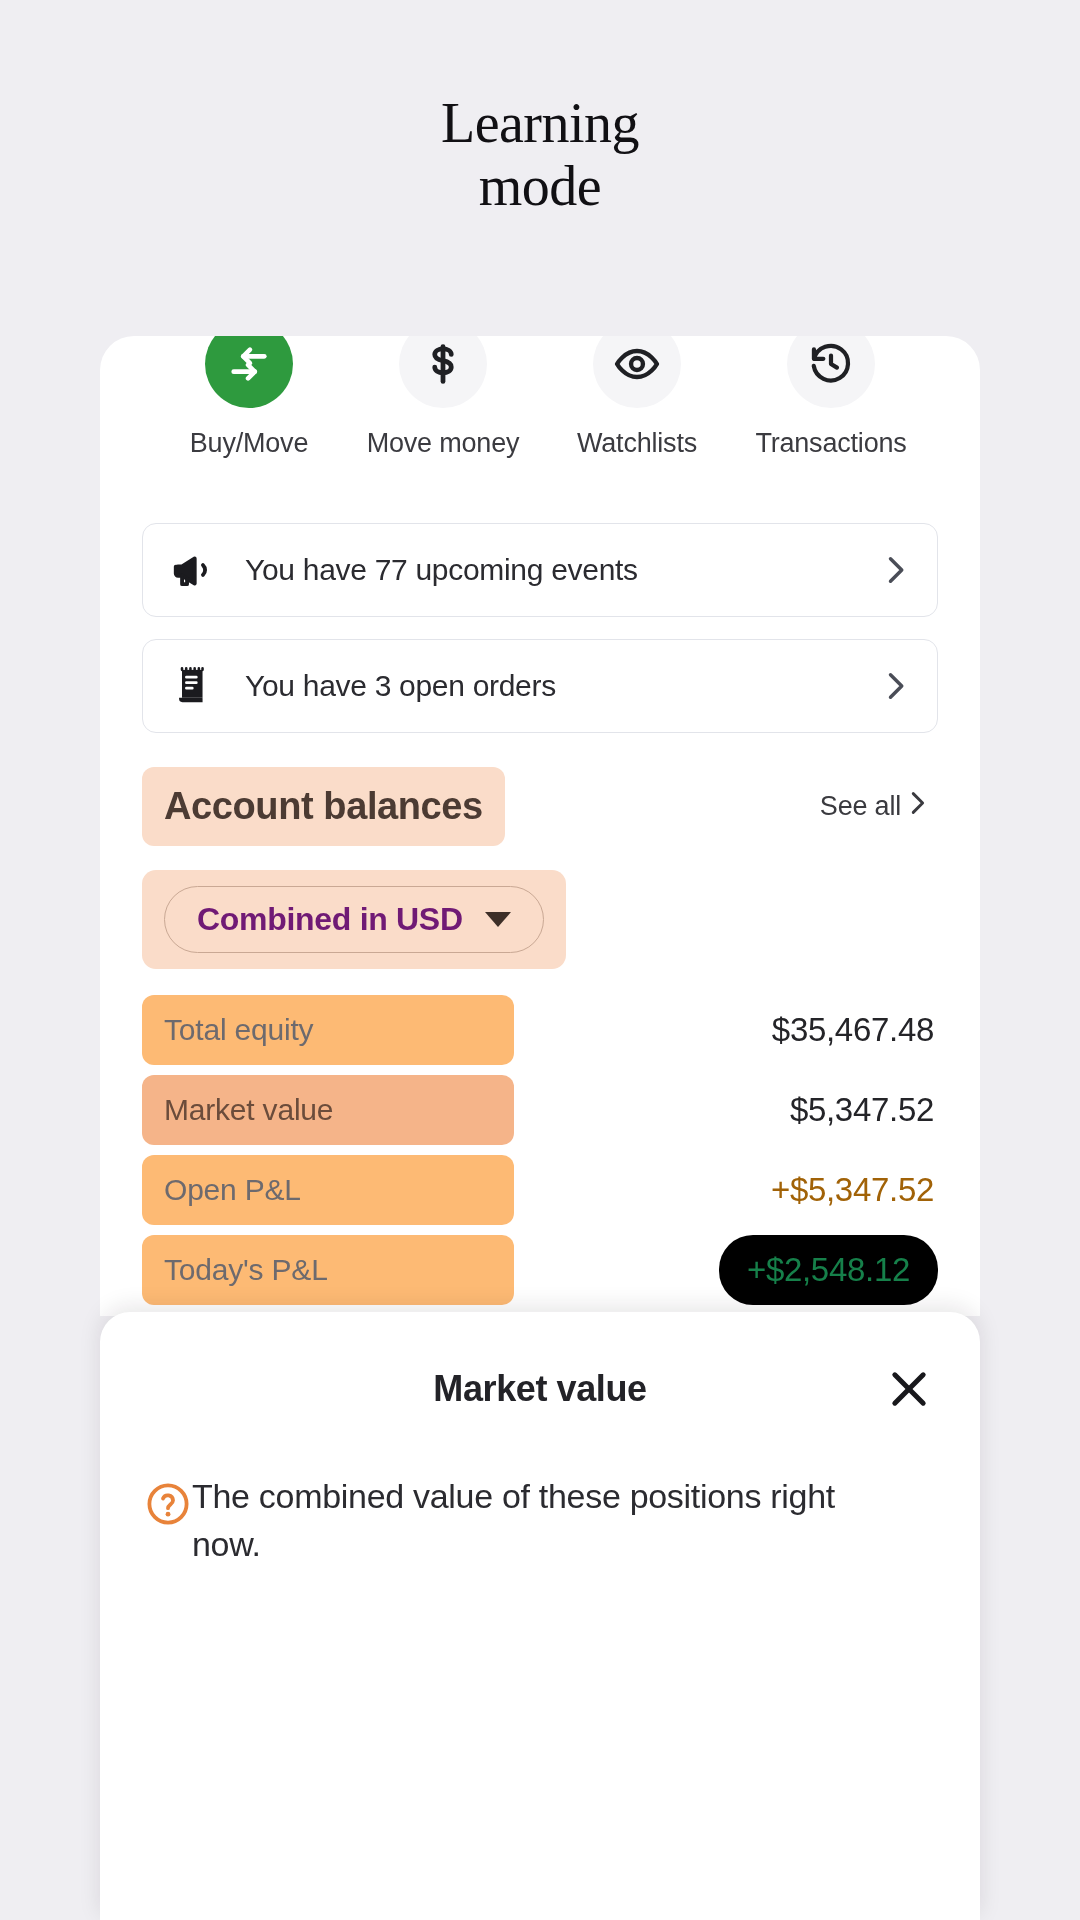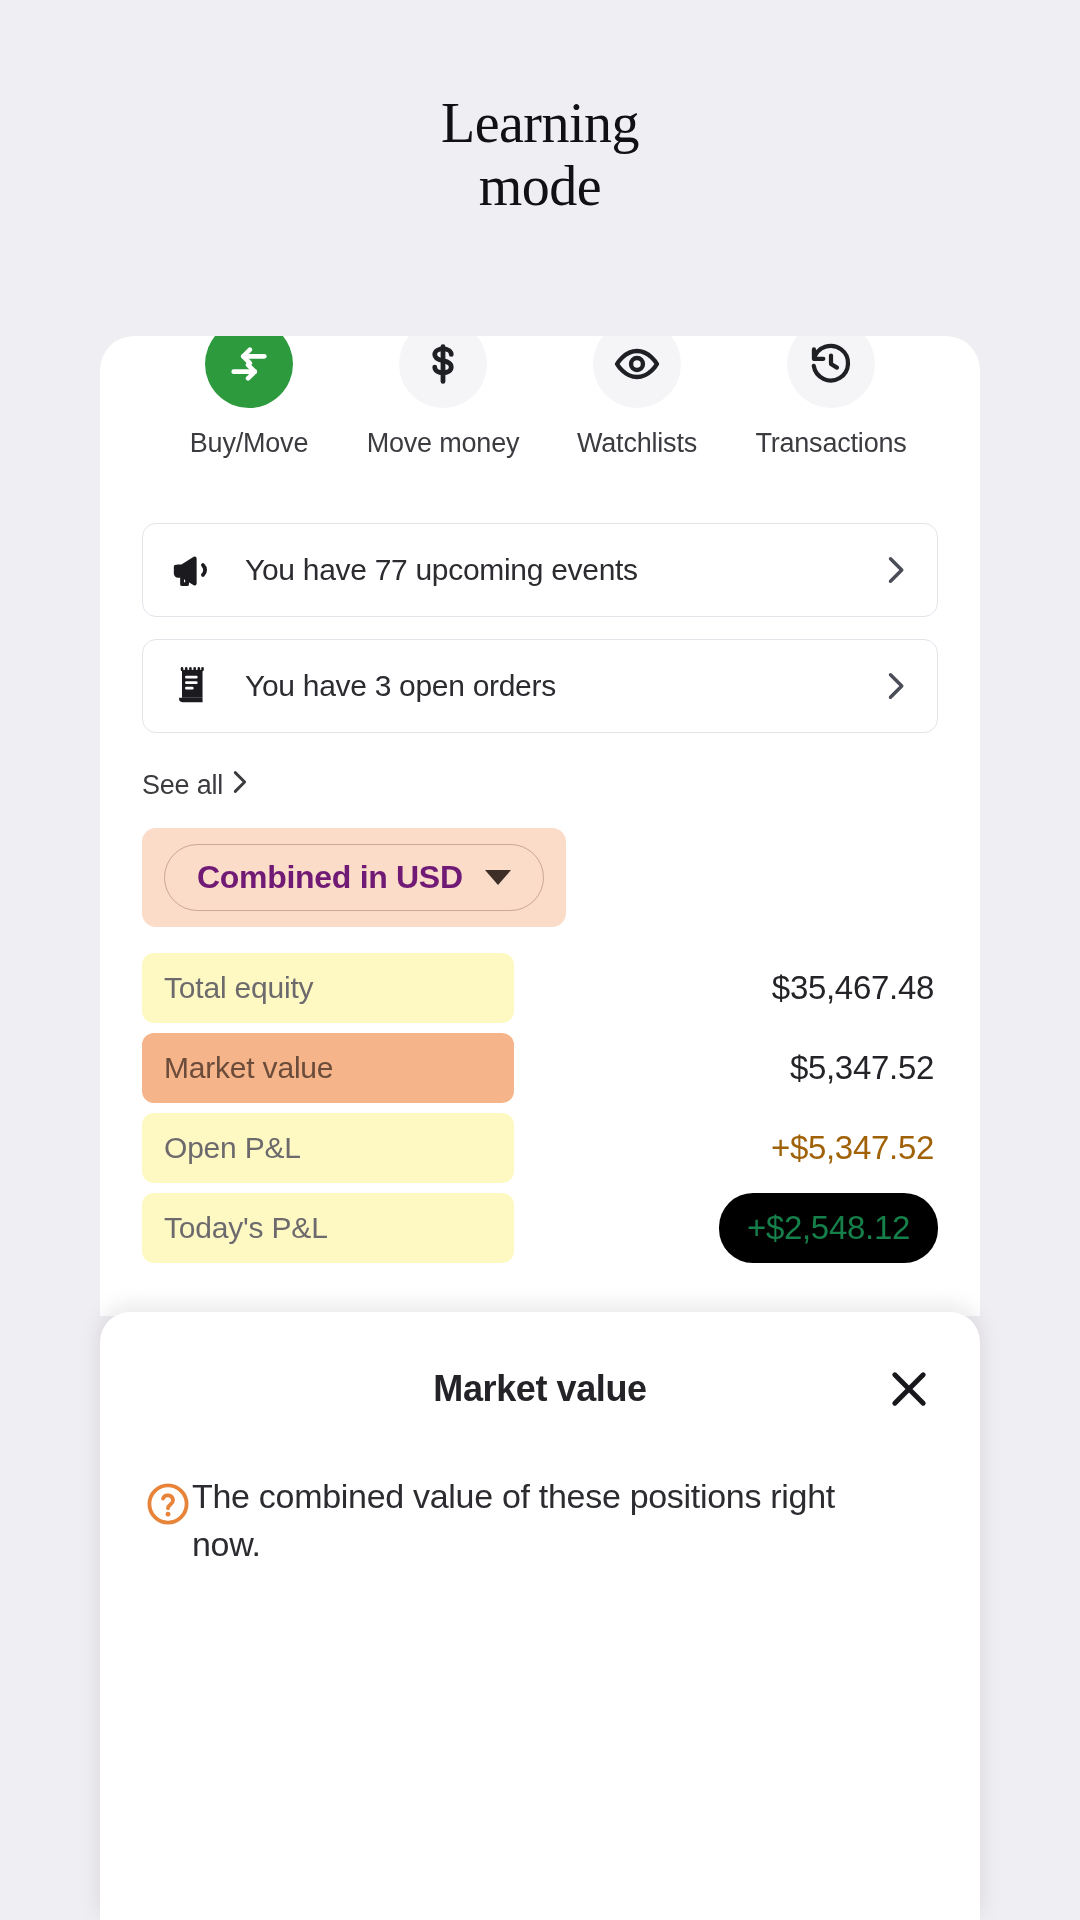"Account balances" div.hl { html: none -> <div> <div>Account balances</div> </div> }
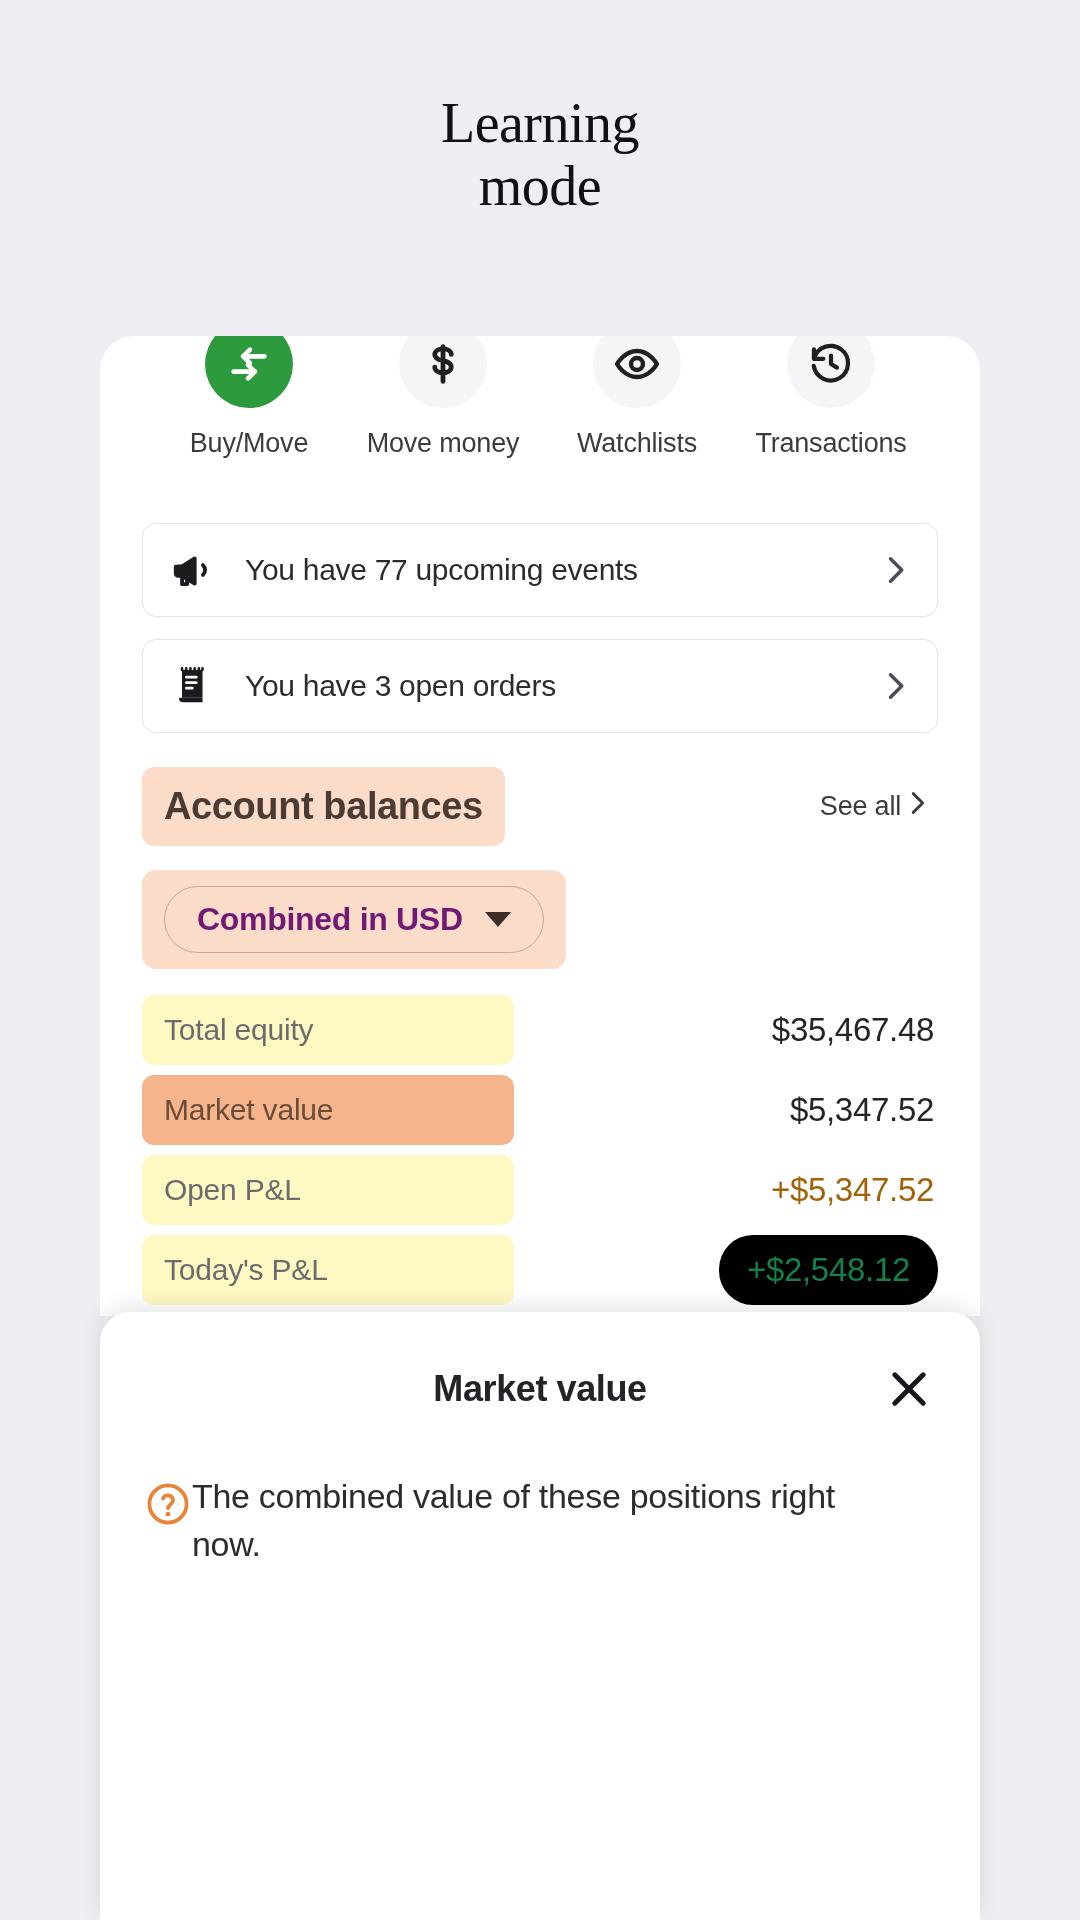"Total equity" .bal-label { background: #fef9c3 -> #fdba74 }
